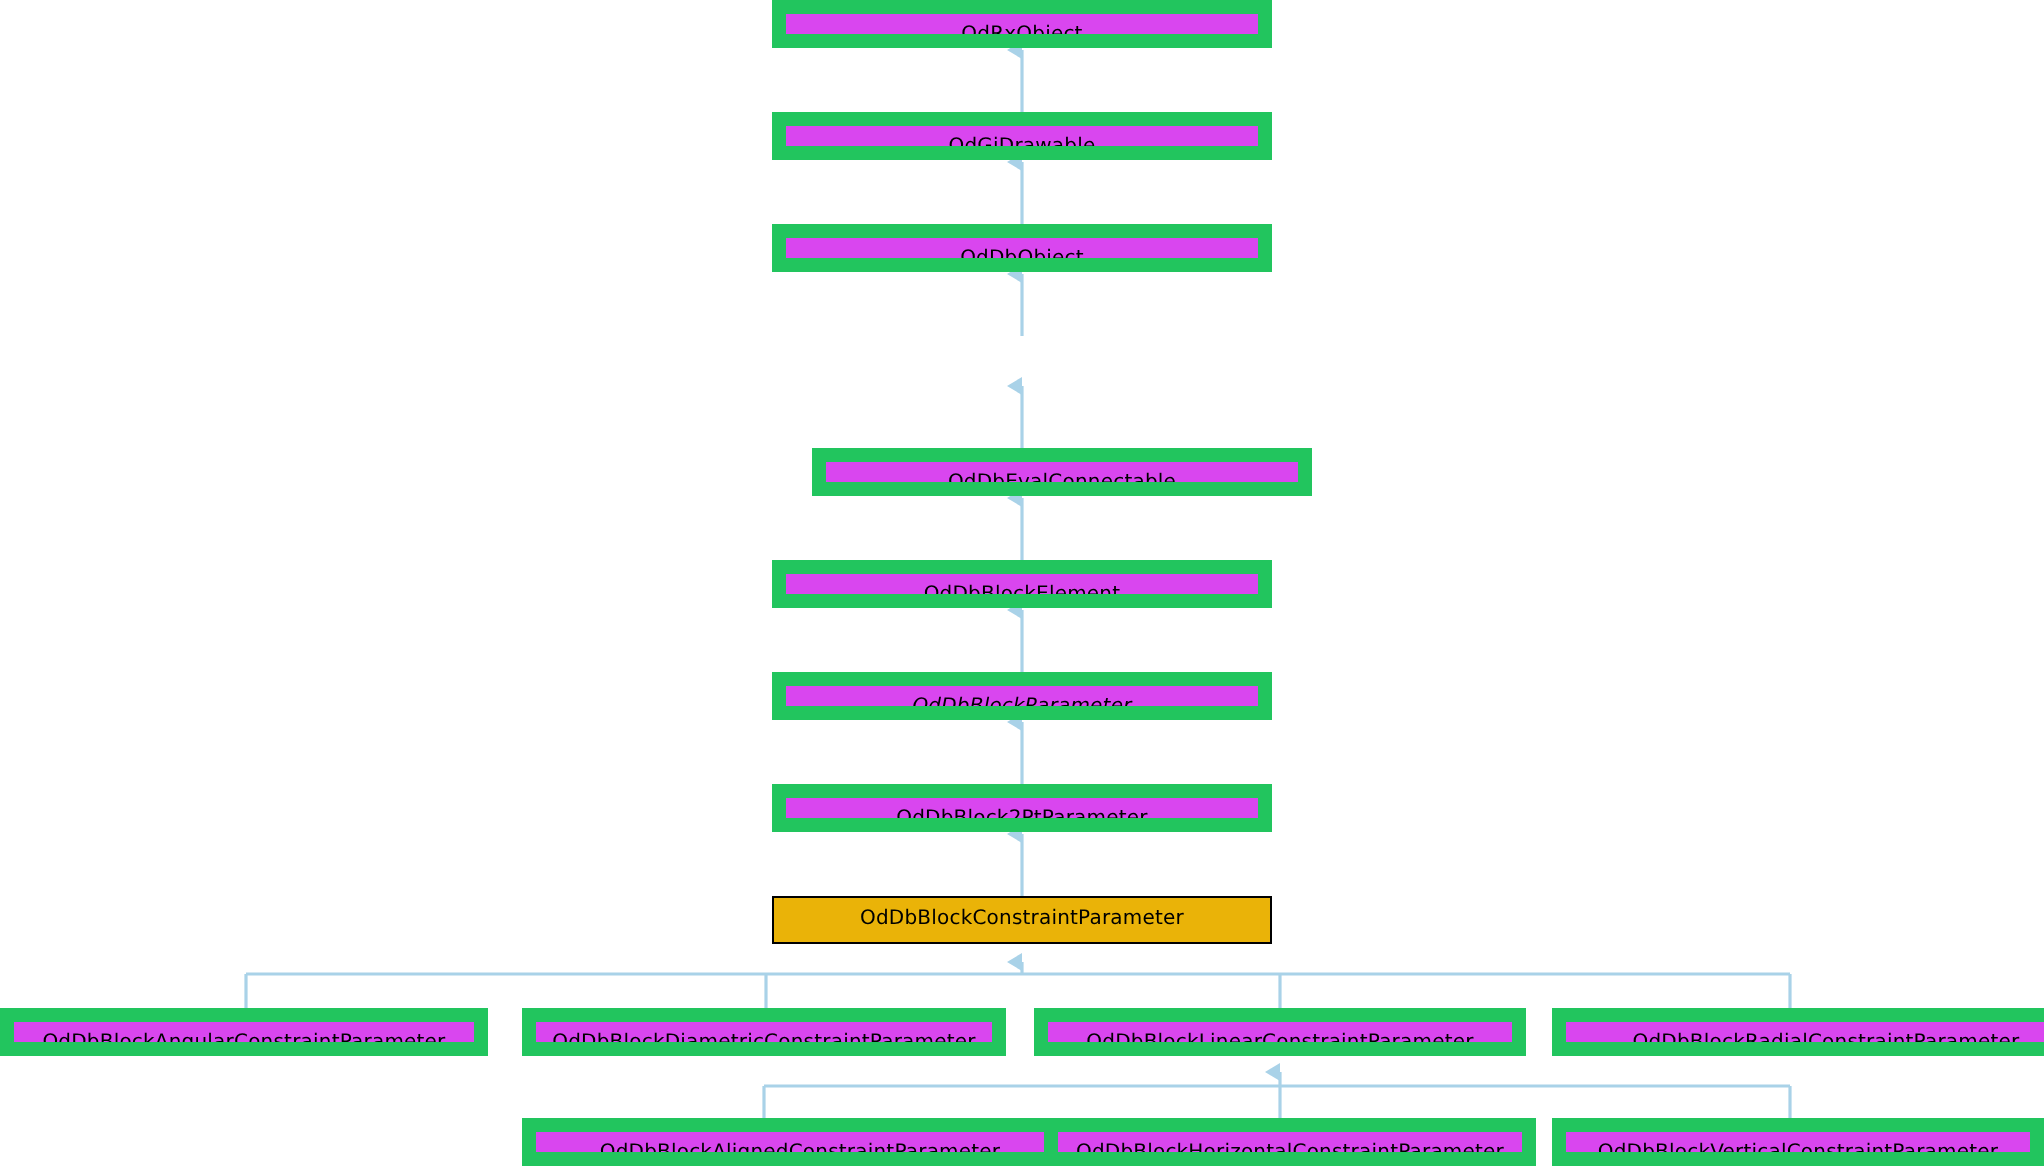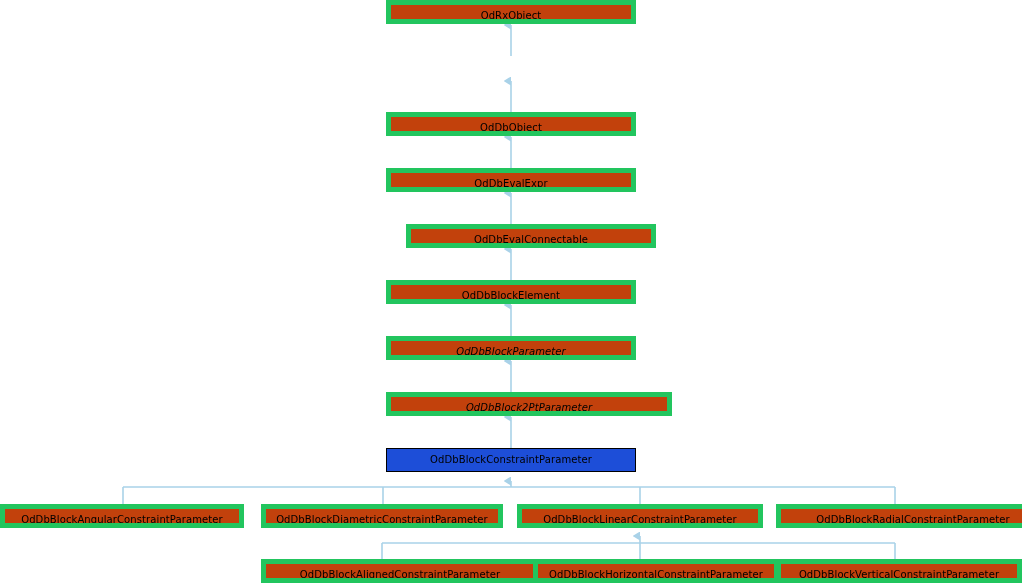"OdRxObject" .node { background: #c2410c -> #d946ef; border: 5px solid #22c55e -> 7px solid #22c55e }
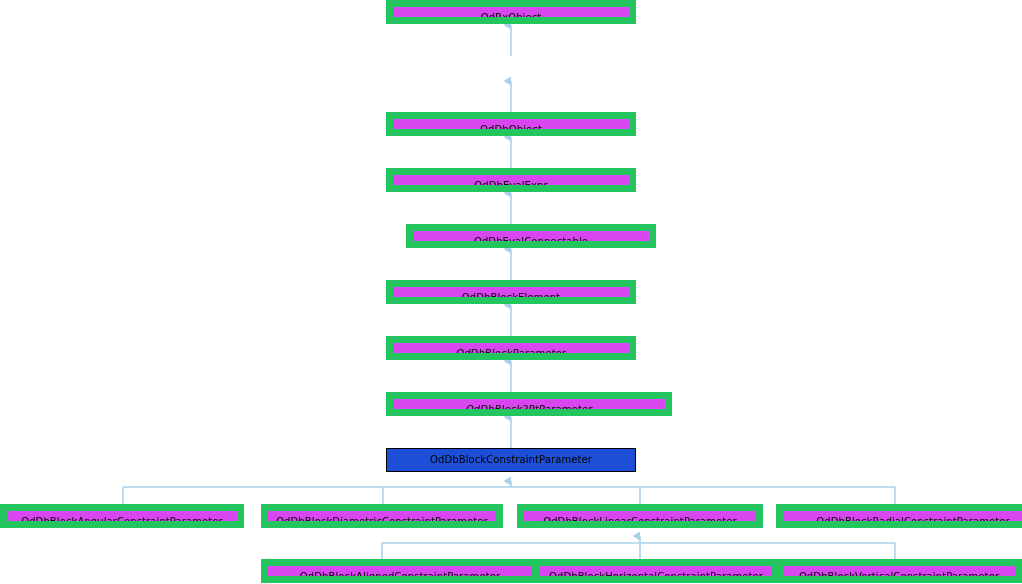"OdGiDrawable" div.node { html: none -> <div>OdGiDrawable</div> }
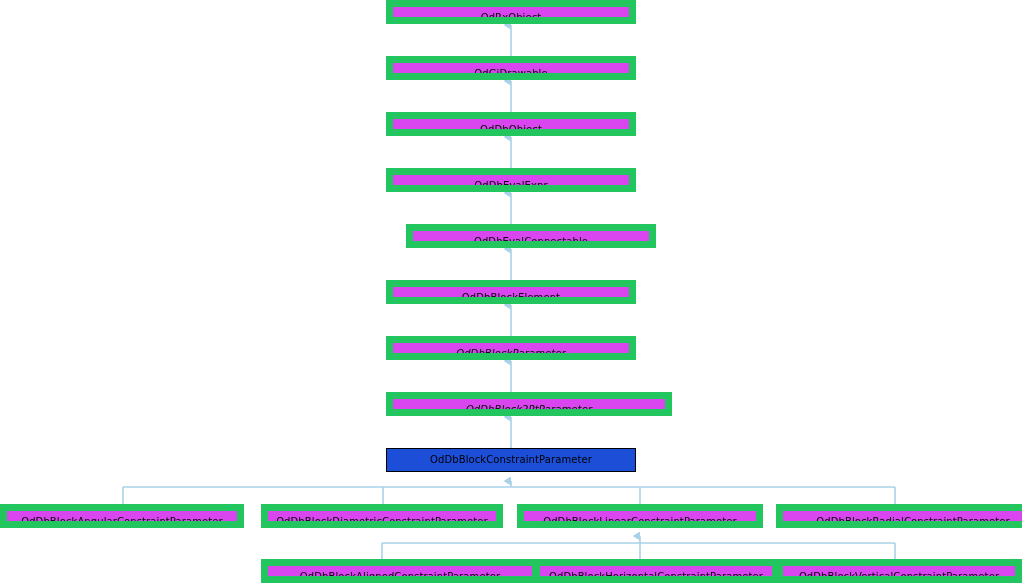"OdDbEvalExpr" div.node { html: <div>OdDbEvalExpr</div> -> none }
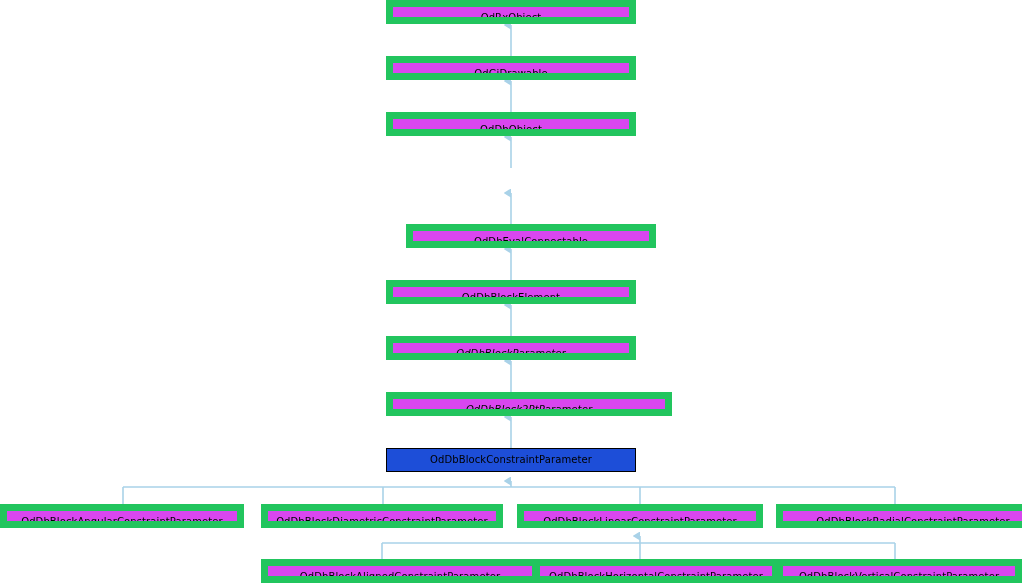"OdDbBlock2PtParameter" div.node { font-style: italic -> none; width: 286px -> 250px }
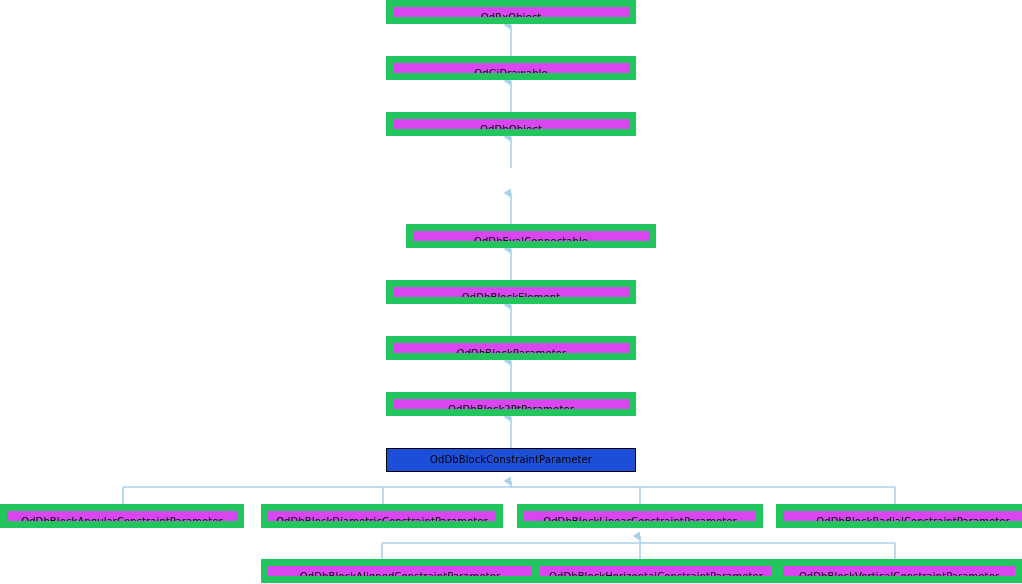"OdDbBlockConstraintParameter" .node.current { background: #1d4ed8 -> #eab308 }
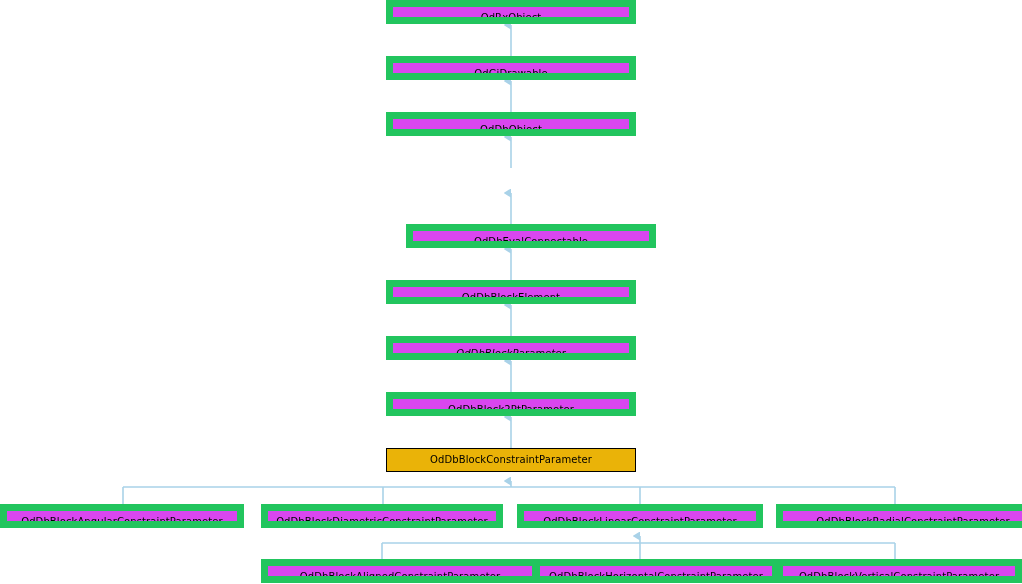"OdDbBlockHorizontalConstraintParameter" div.node { left: 533px -> 522px }
